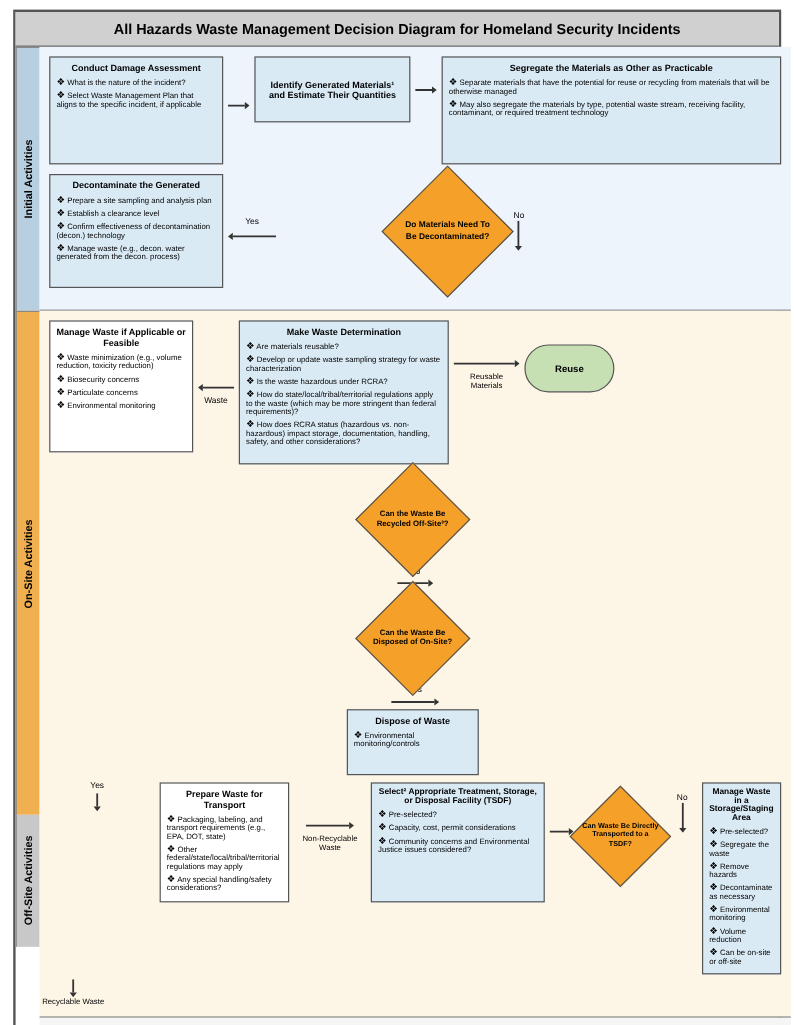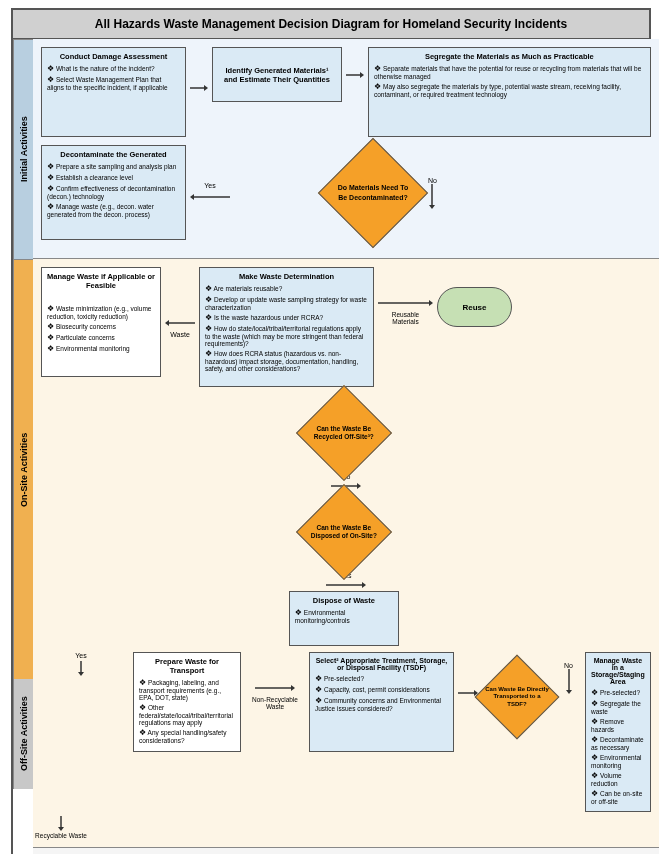"Segregate the Materials as Much" div { text: Much -> Other }
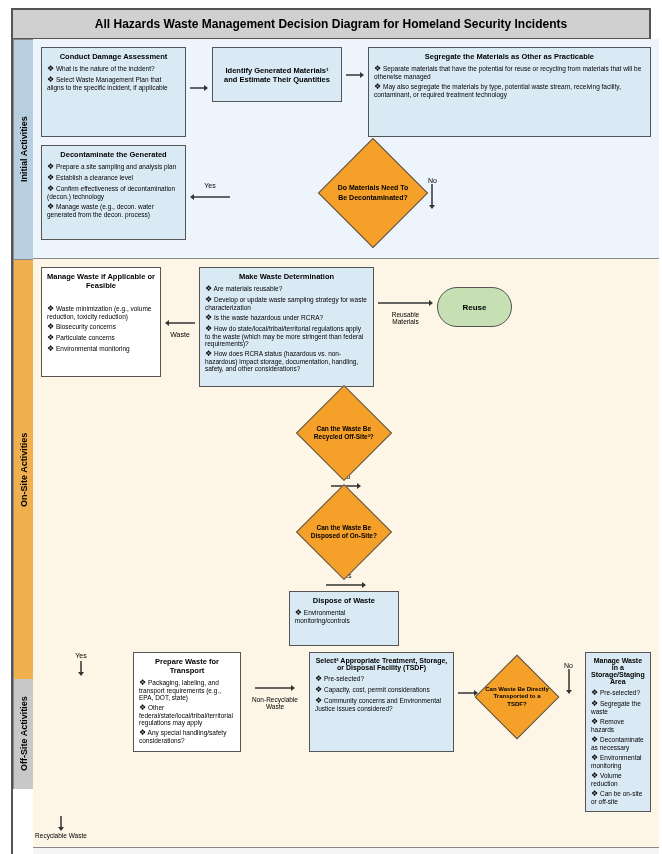"Manage Waste if Applicable or" div { margin-bottom: 14px -> 3px }
